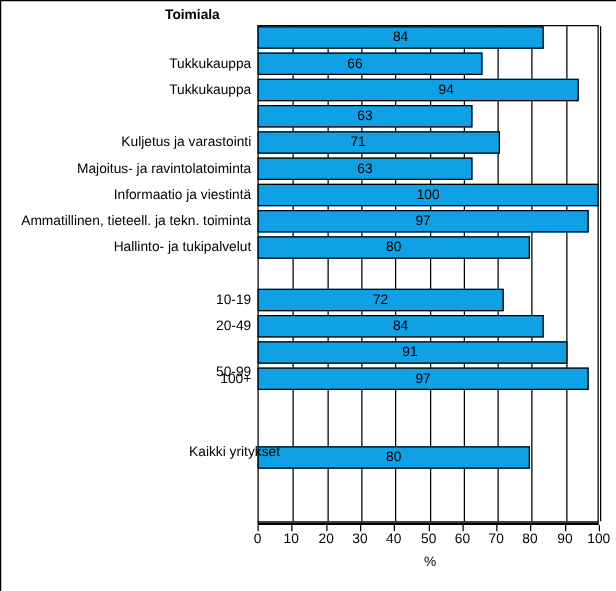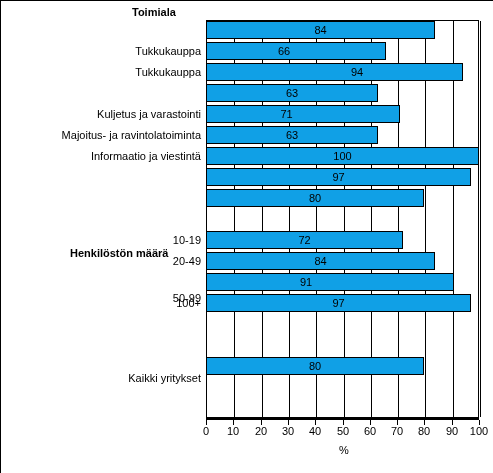"Ammatillinen, tieteell. ja tekn." div.cat-label { html: none -> <div>Ammatillinen, tieteell. ja tekn. toiminta</div> }
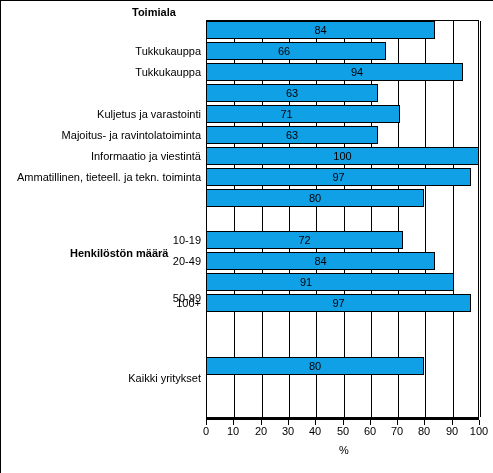"Hallinto- ja tukipalvelut" div.cat-label { html: none -> <div>Hallinto- ja tukipalvelut</div> }
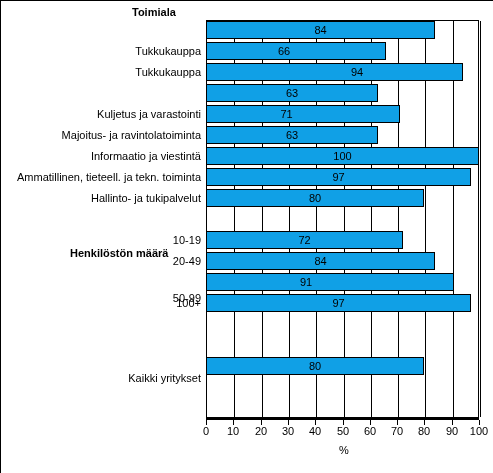"Henkilöstön määrä" div.group-header { html: <div>Henkilöstön määrä</div> -> none }
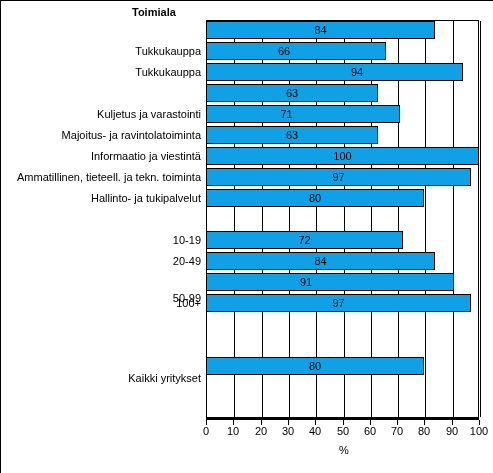"91" div.bar-value { left: 187px -> 209px }
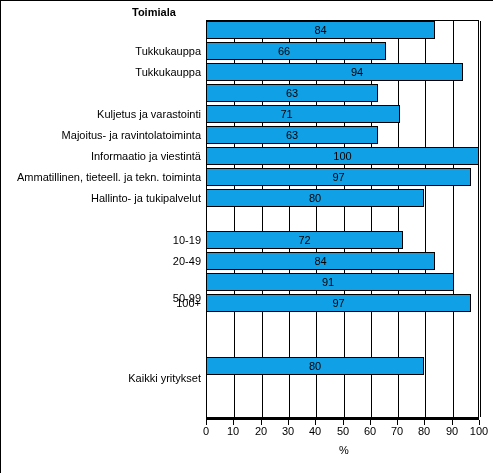"Kaikki yritykset" div.cat-label { padding-left: none -> 23px; top: 368px -> 352px }
